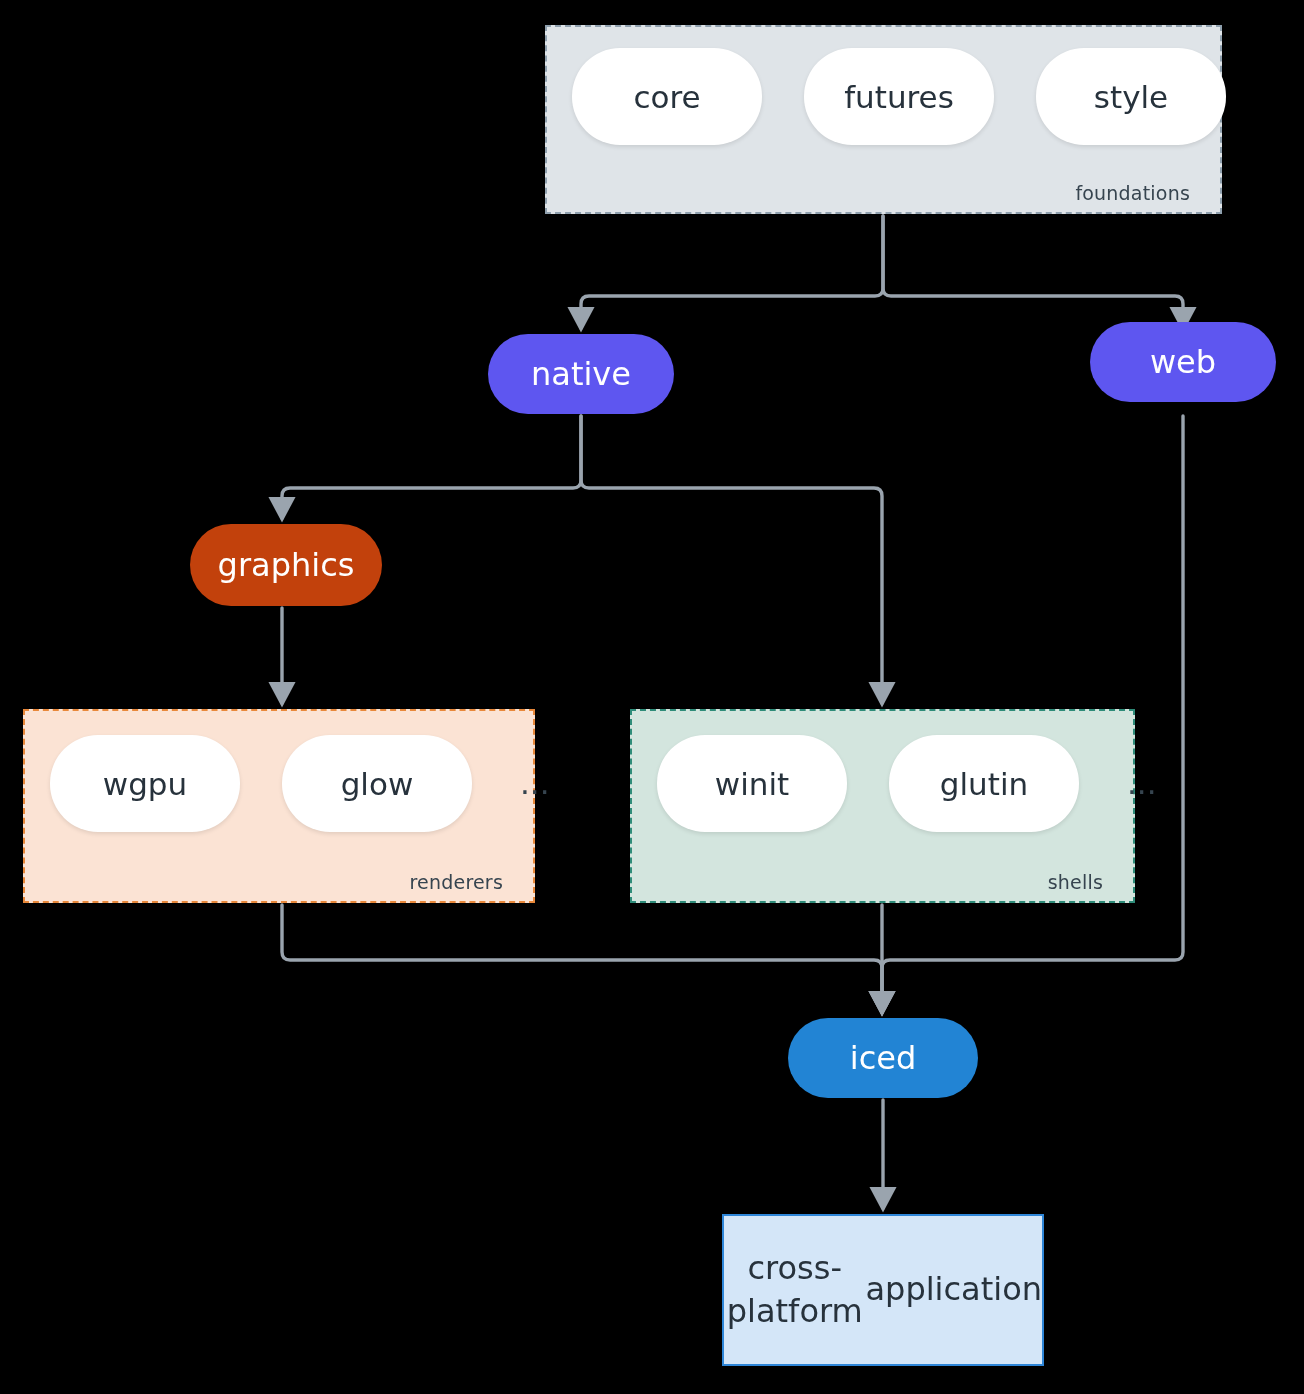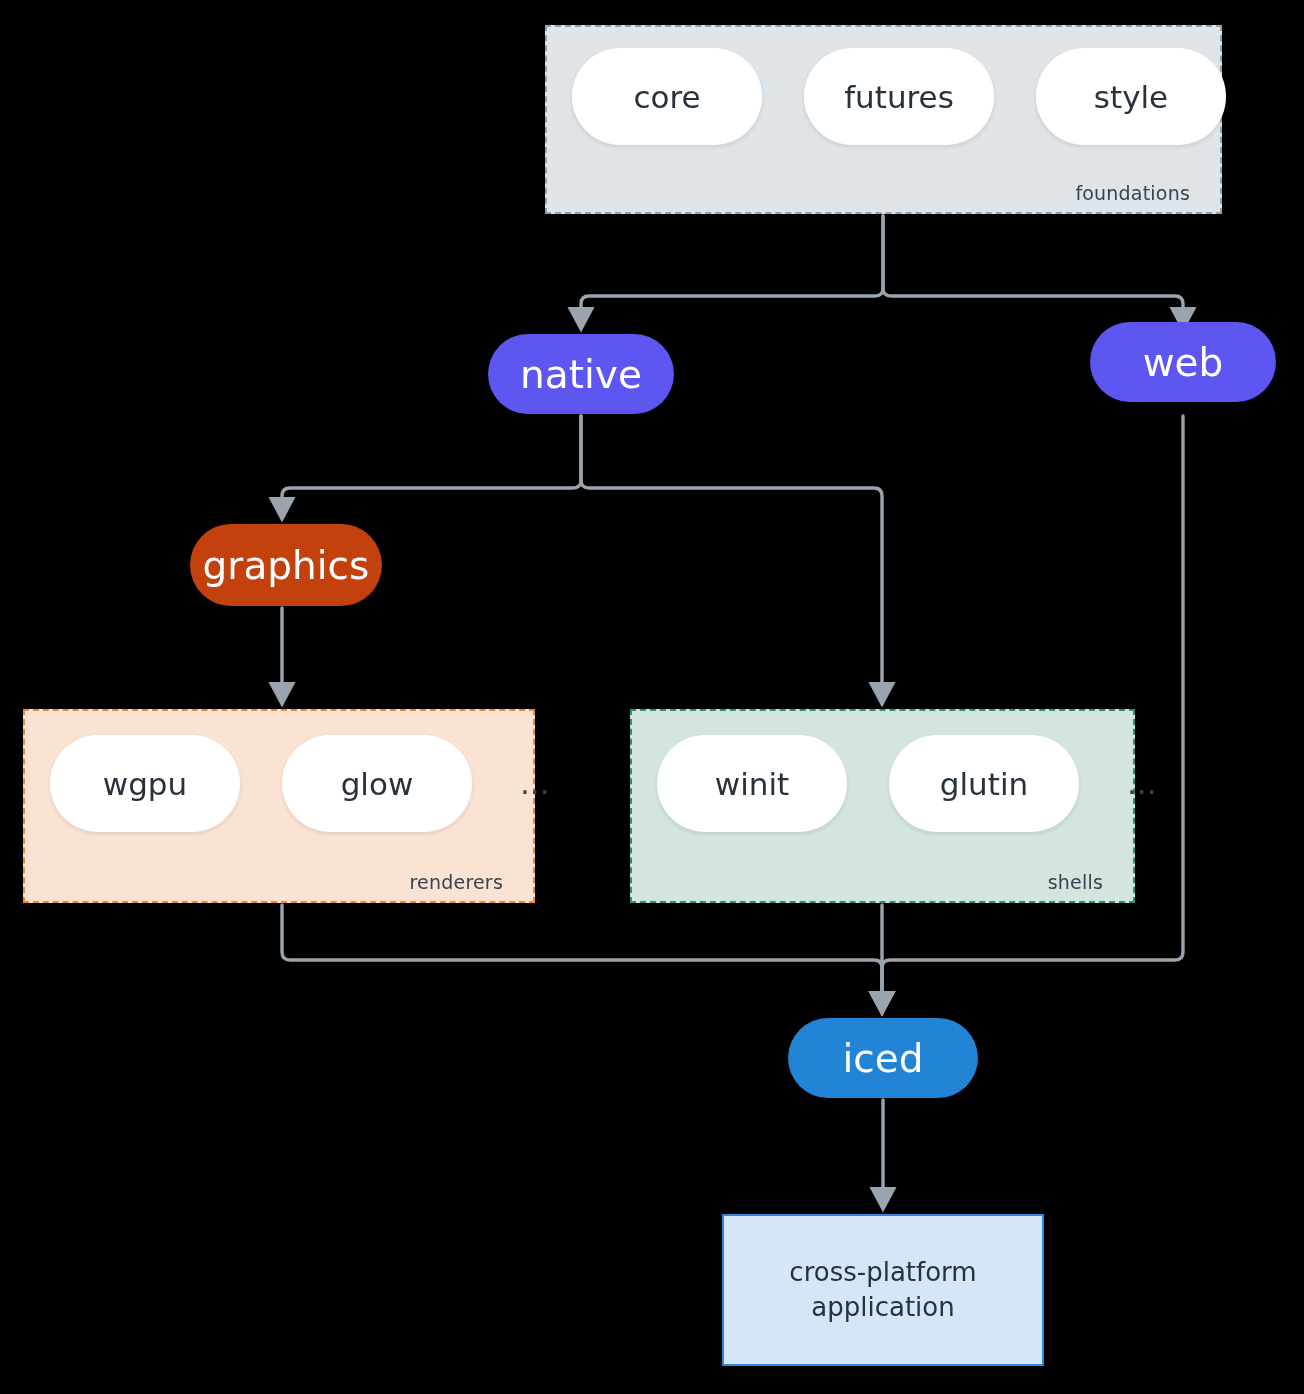"native" .node { font-size: 39px -> 32px }
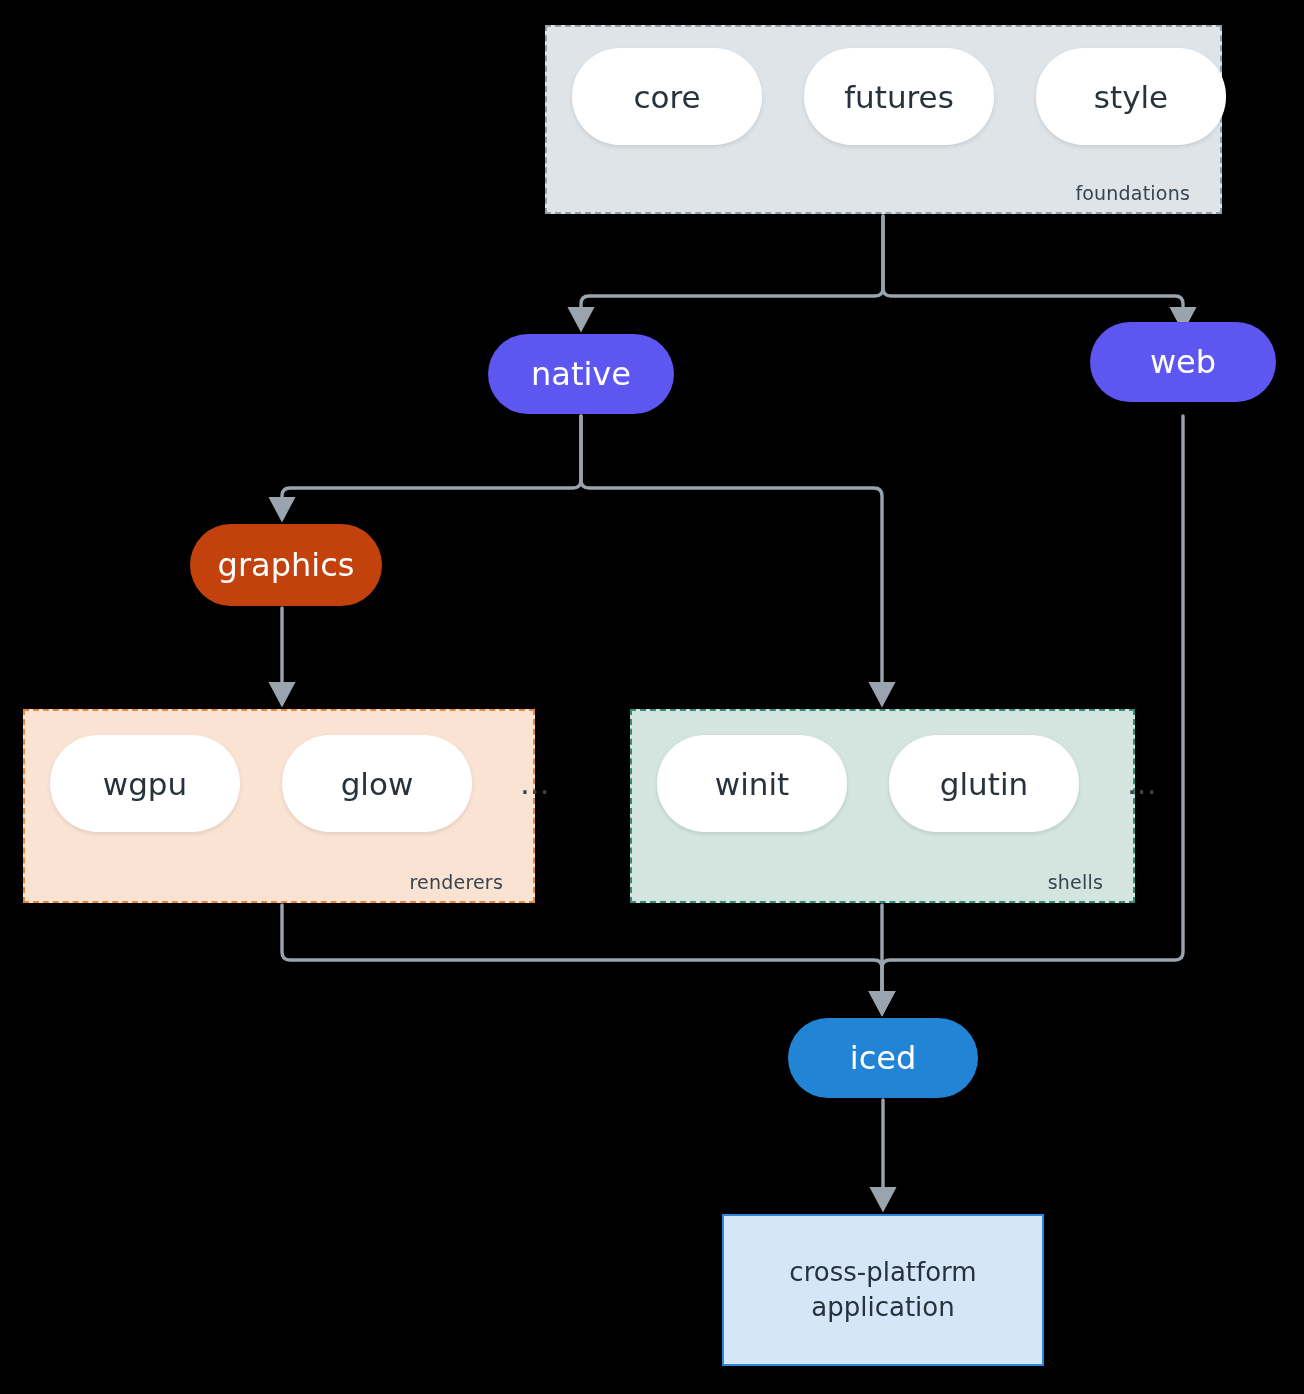"cross-platform" .rectnode { flex-direction: column -> none; font-size: 26px -> 32px }
